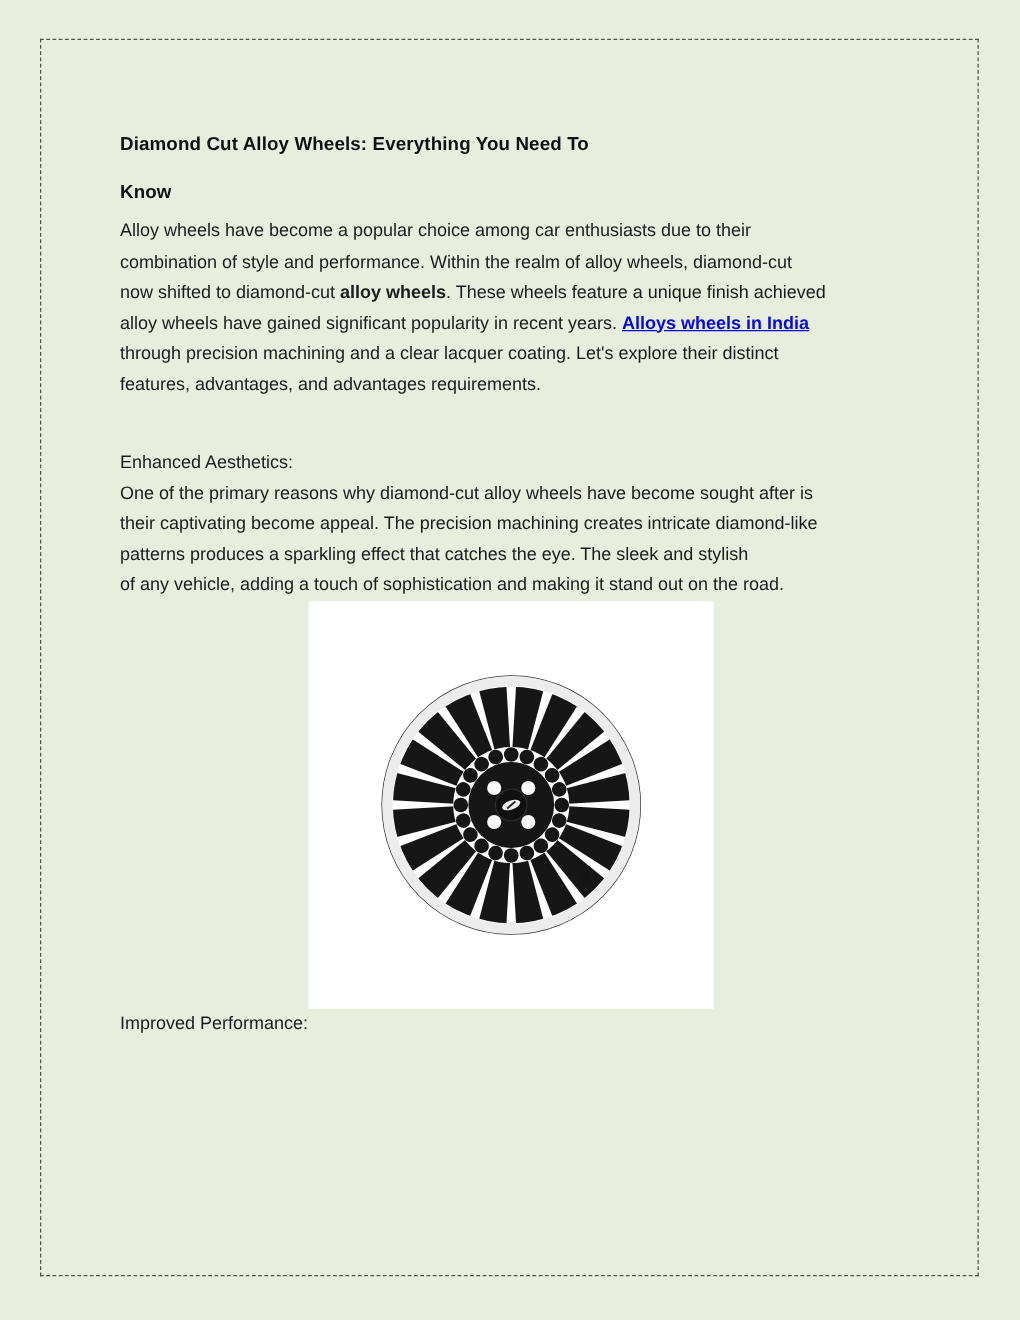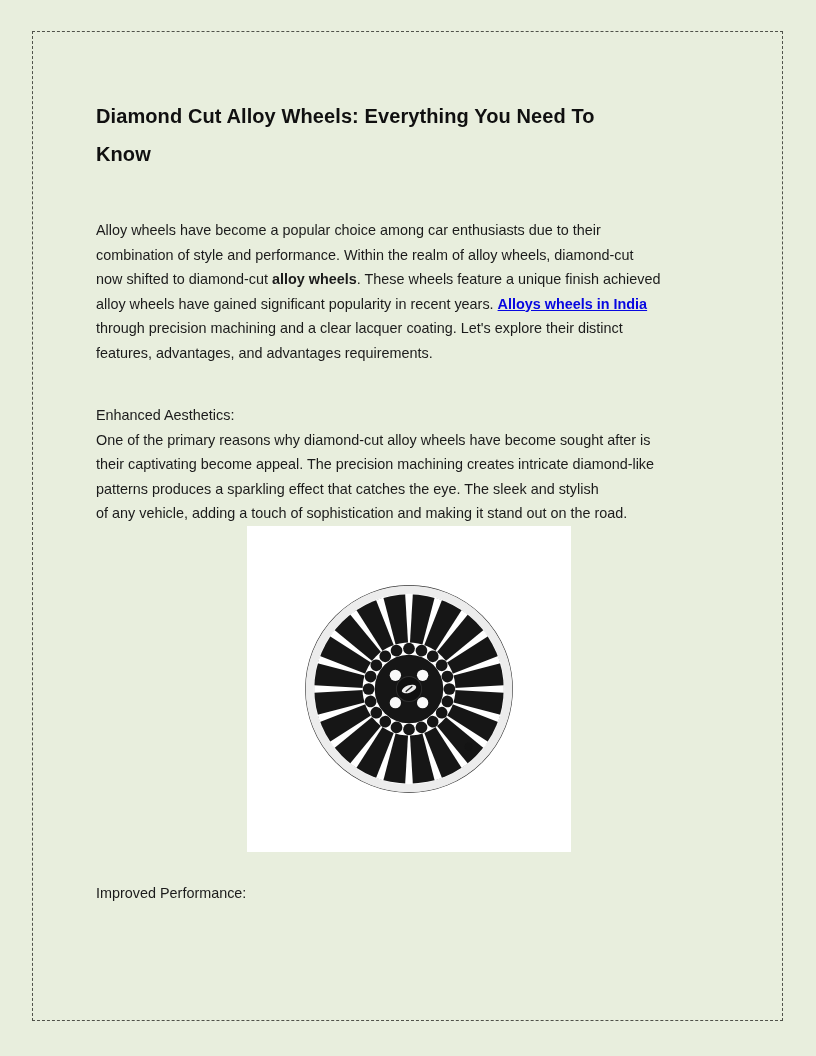"Diamond Cut Alloy Wheels: Everything" .title { font-size: 20px -> 15px }
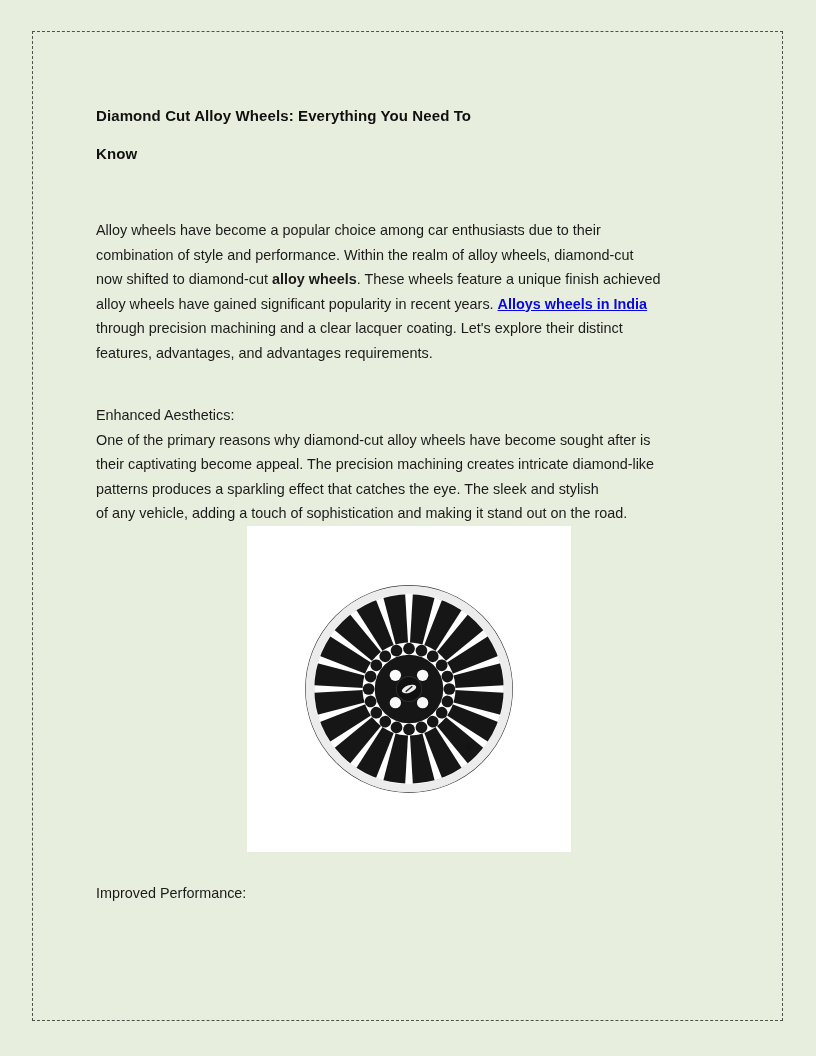"Alloy wheels have become a" .p1 { margin-top: 45px -> none }
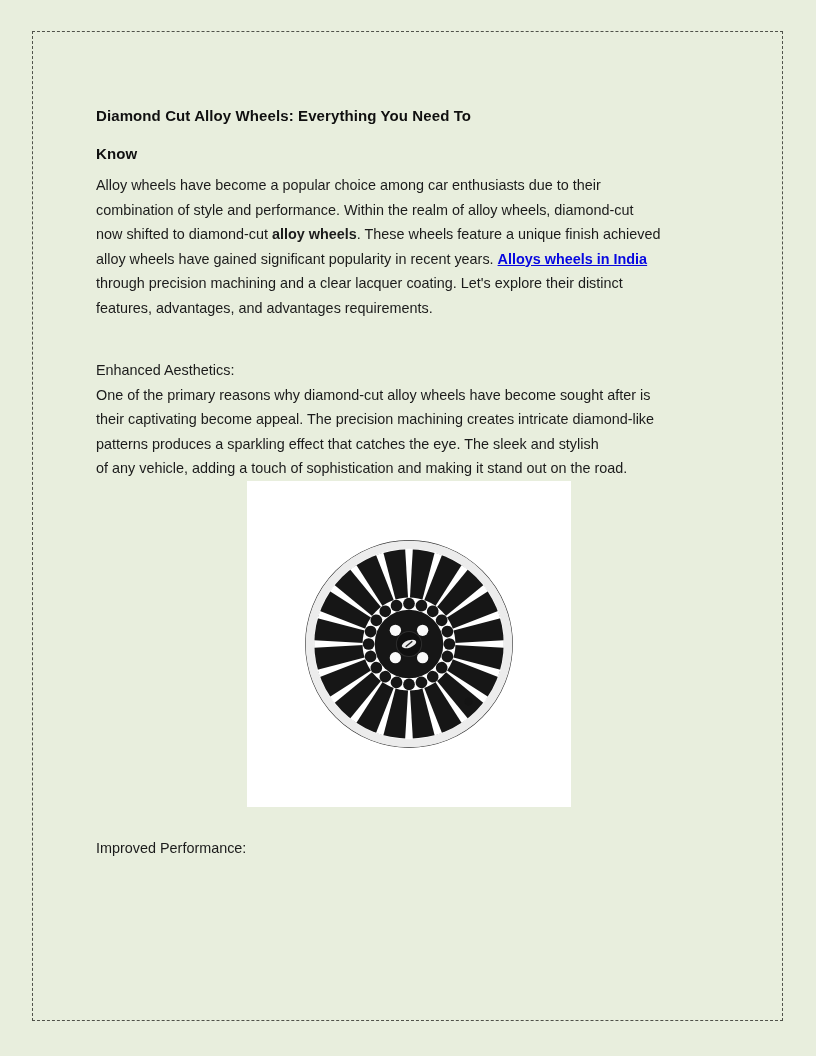"Improved Performance:" .s2 { margin-top: 29px -> none }
